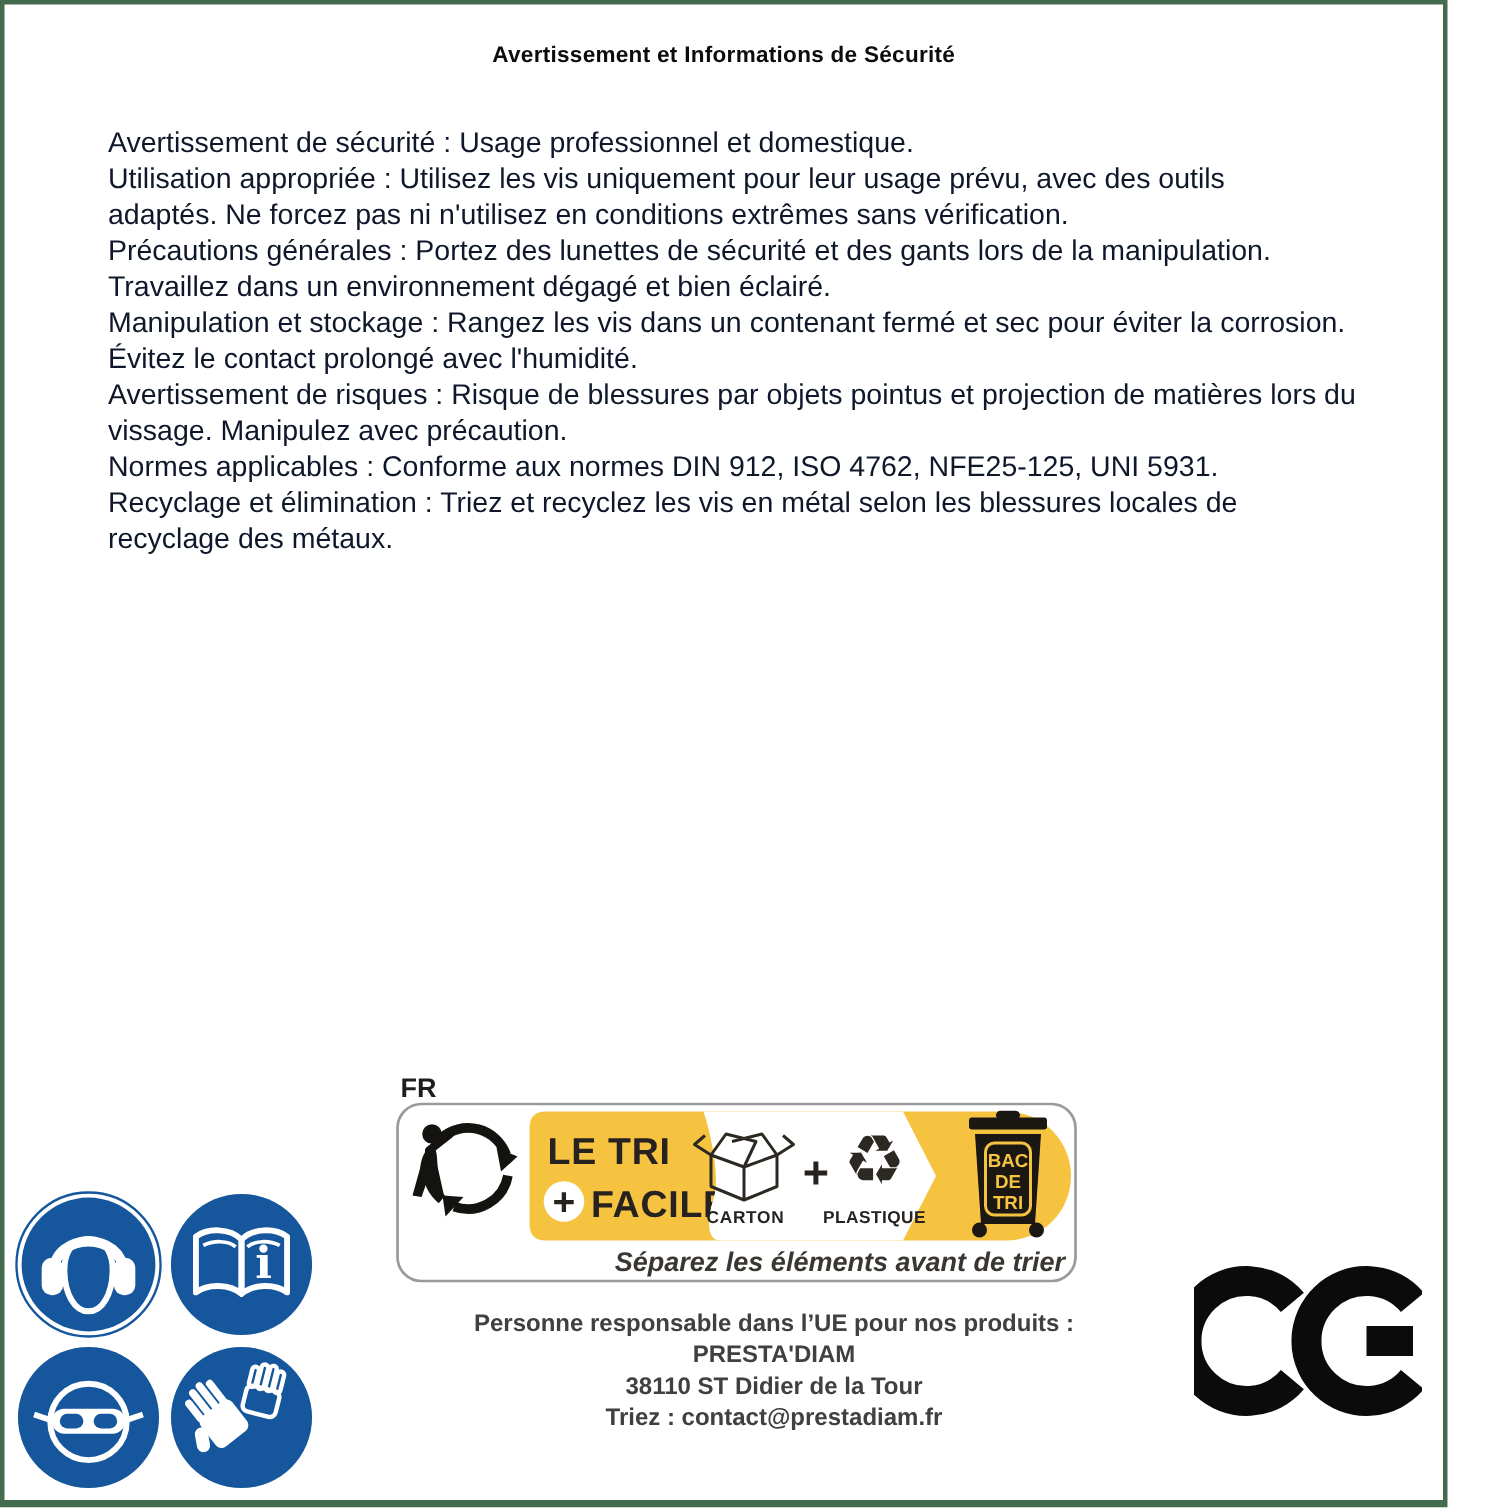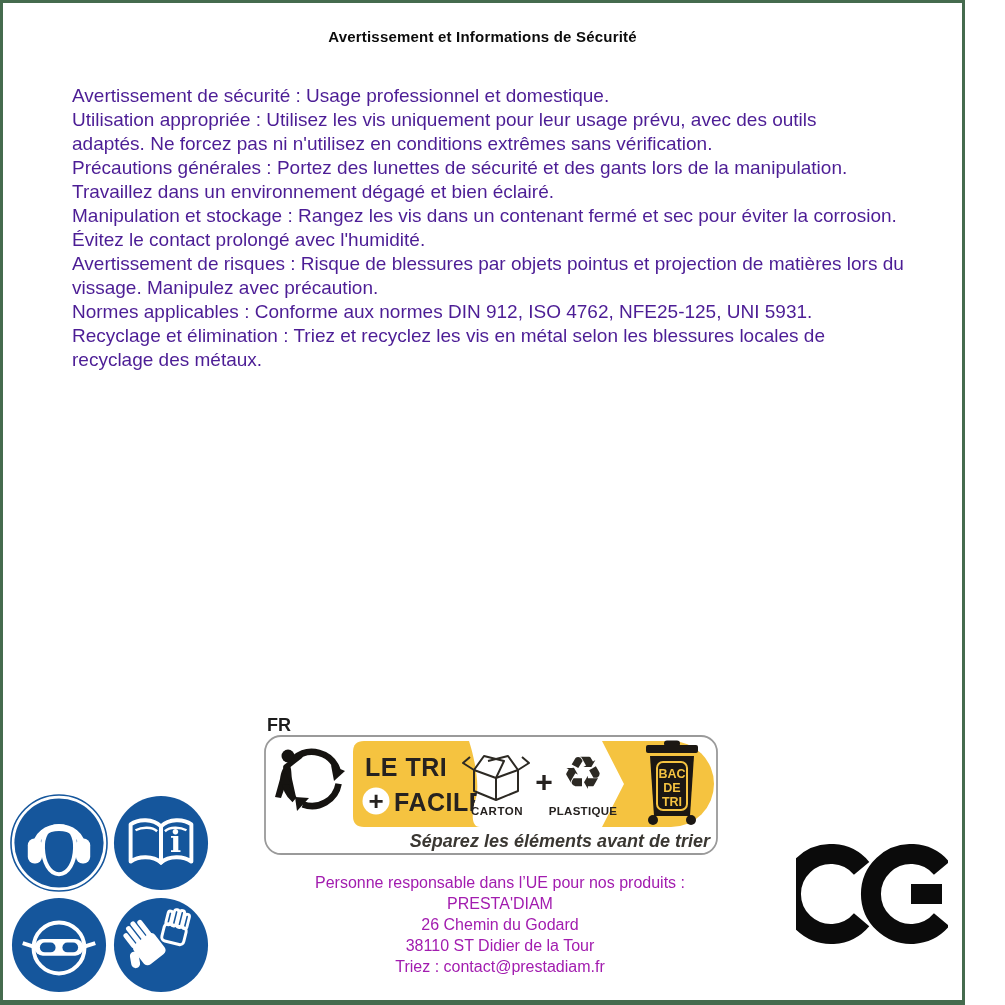"Avertissement de sécurité : Usage" .body-text { color: #4c1d95 -> #0f172a }
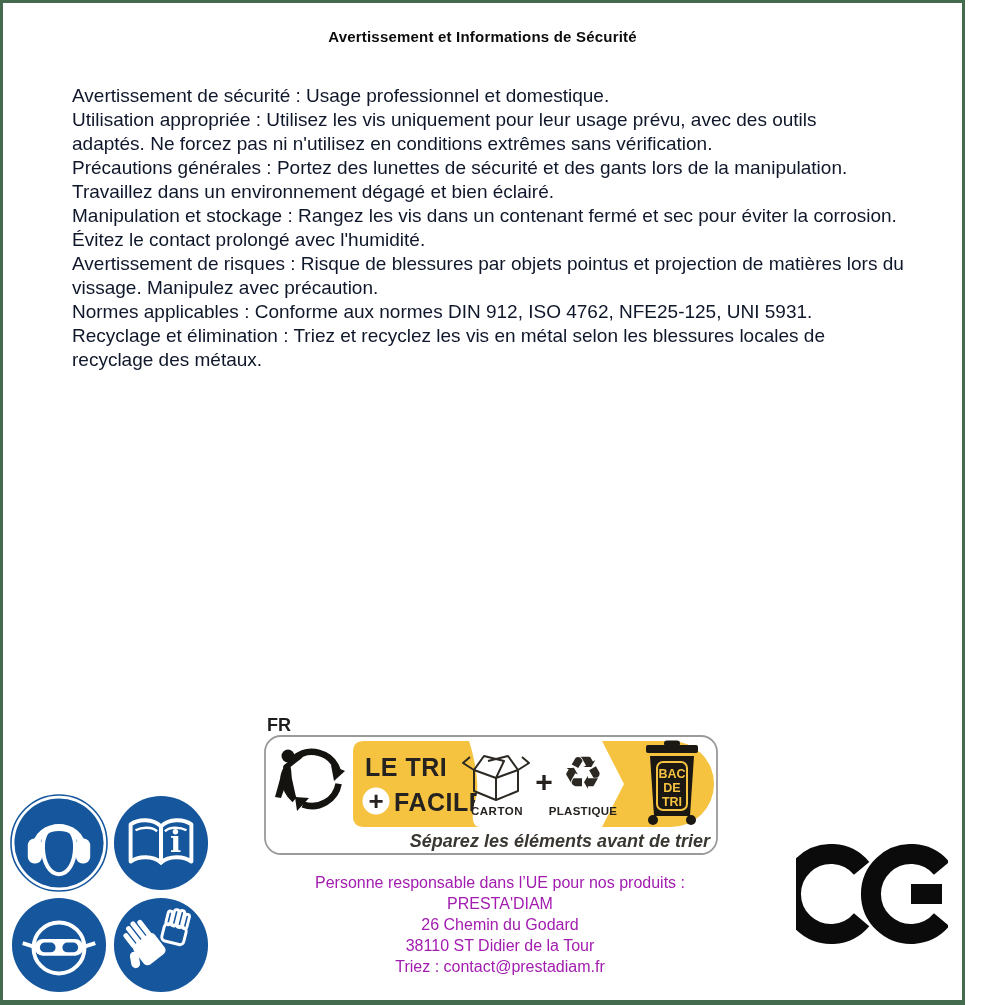"Personne responsable dans l’UE pour" .address { color: #a21caf -> #404040; font-weight: normal -> bold; left: 236px -> 252px }
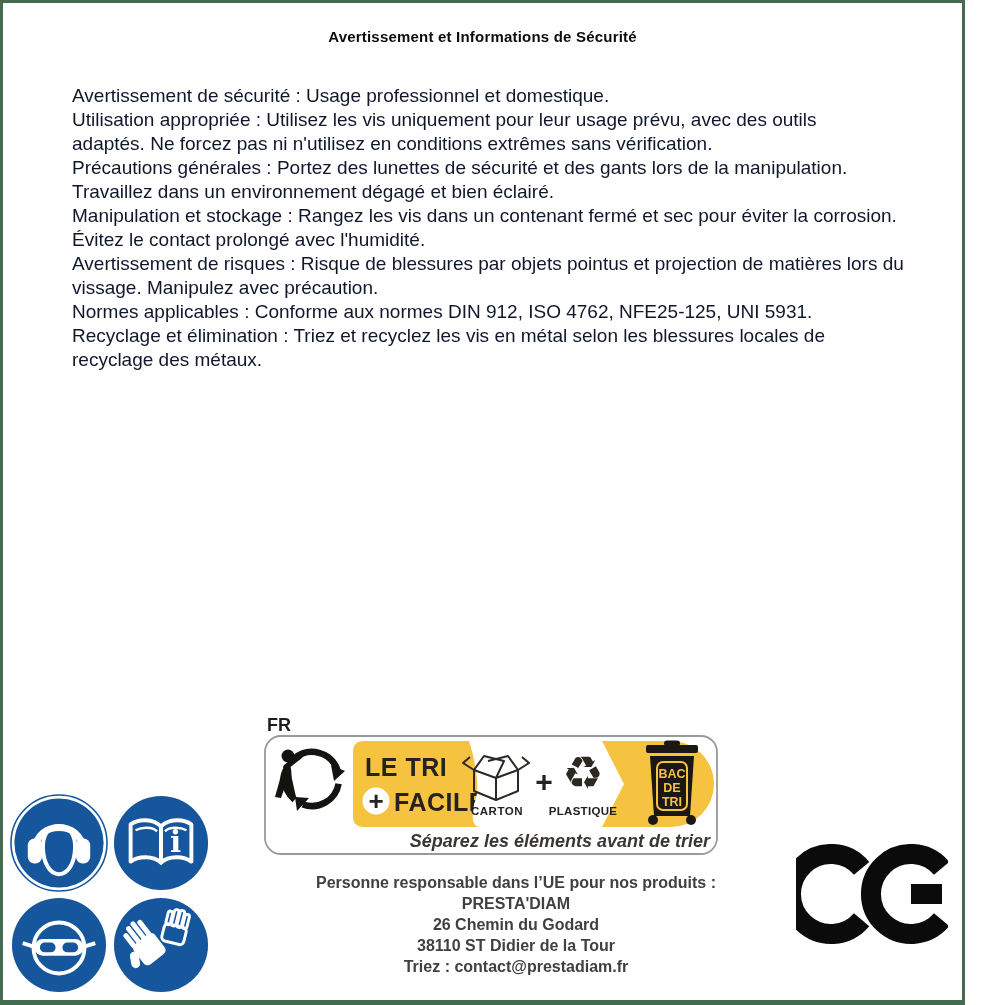"26 Chemin du Godard" div { html: <div>26 Chemin du Godard</div> -> none }
